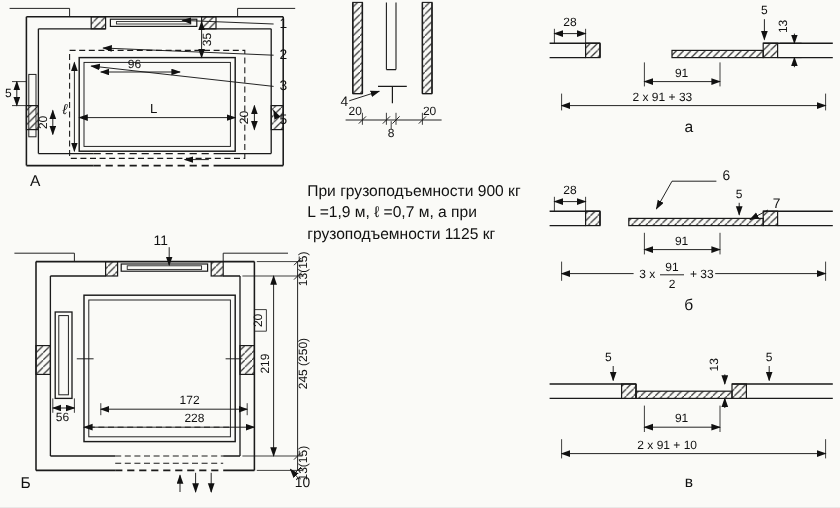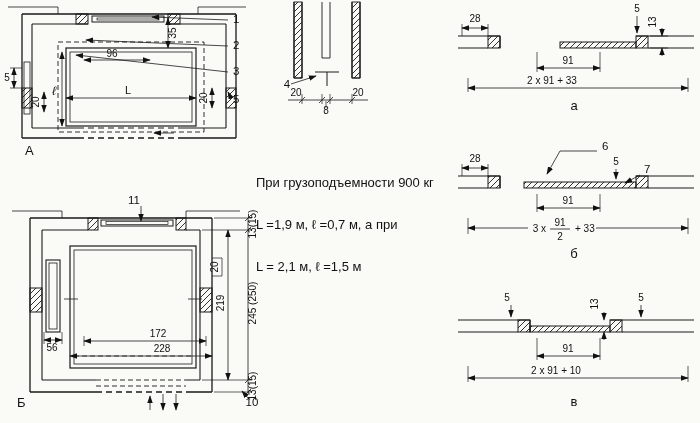"При грузоподъемности 900 кг" .note div { margin-top: 24px -> none }
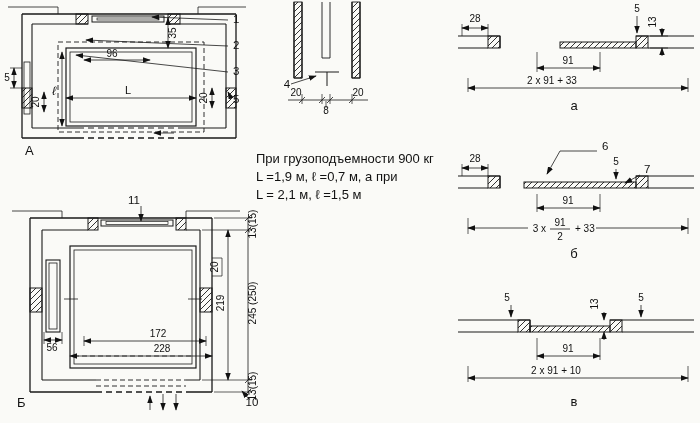"грузоподъемности 1125 кг" div { html: none -> <div>грузоподъемности 1125 кг</div> }
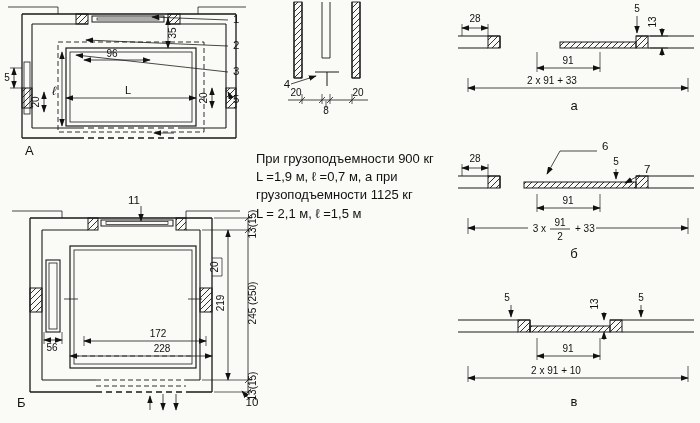"L = 2,1 м, ℓ" div { html: <div>L = 2,1 м, ℓ =1,5 м</div> -> none }
